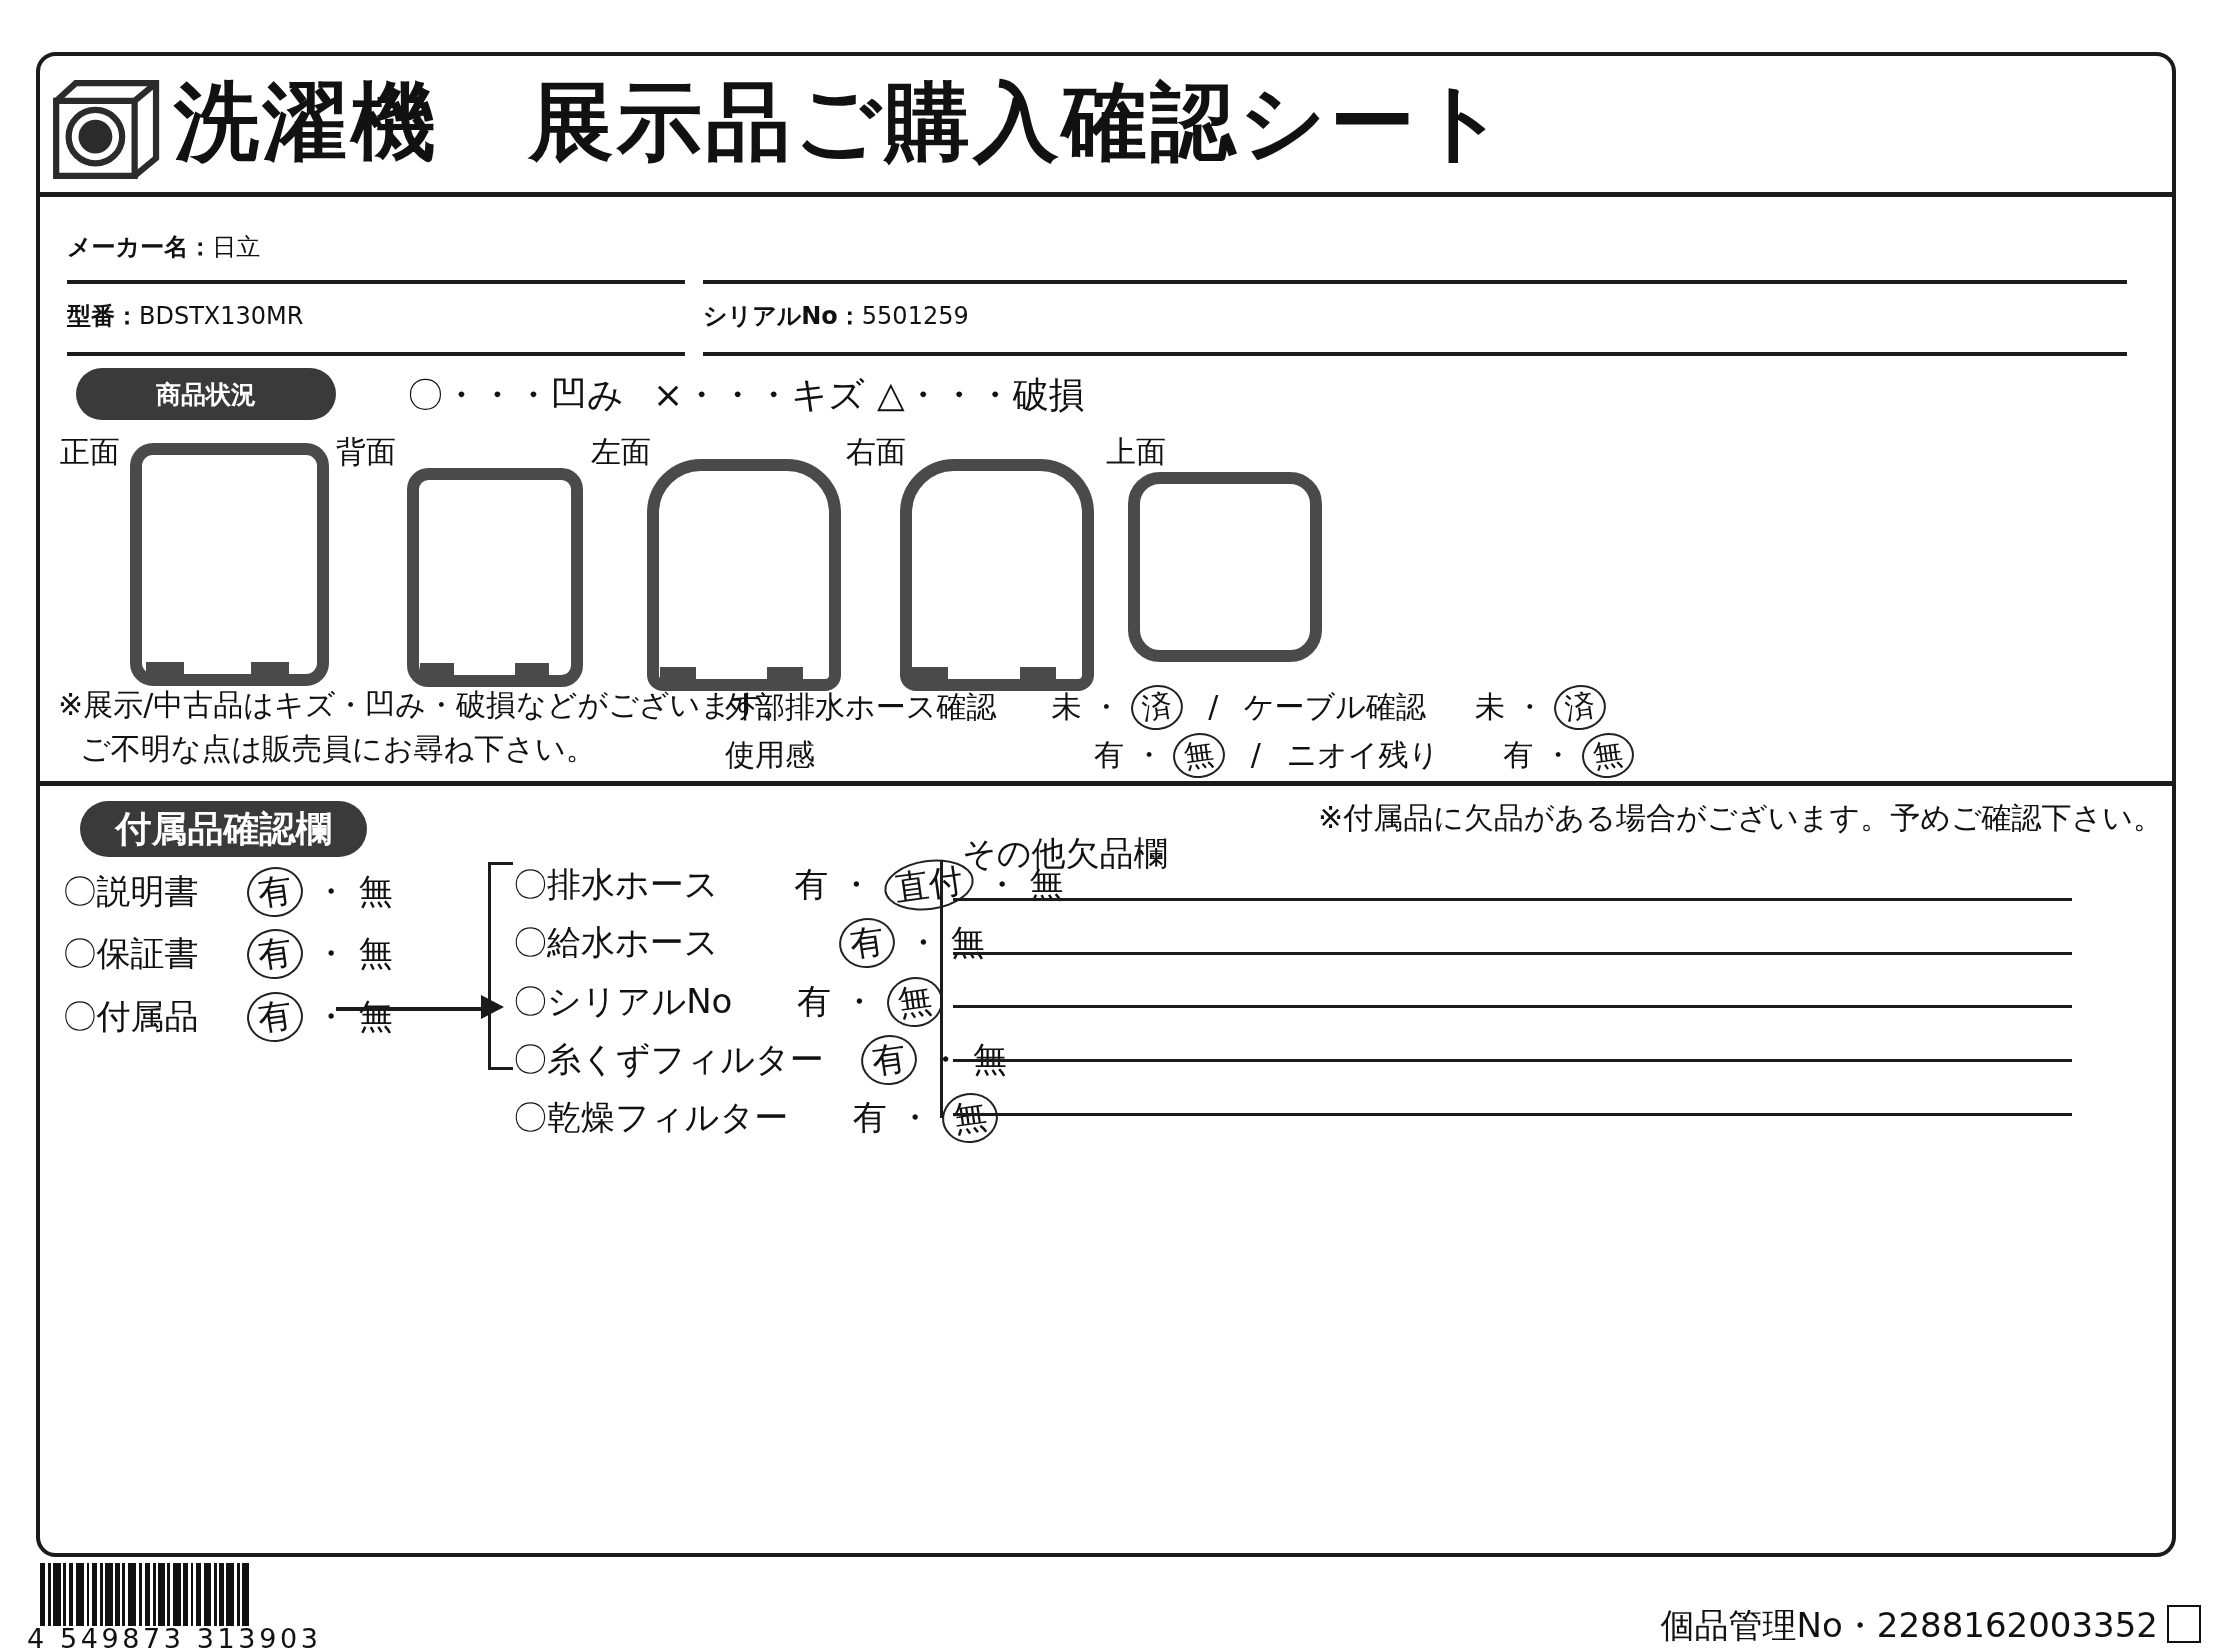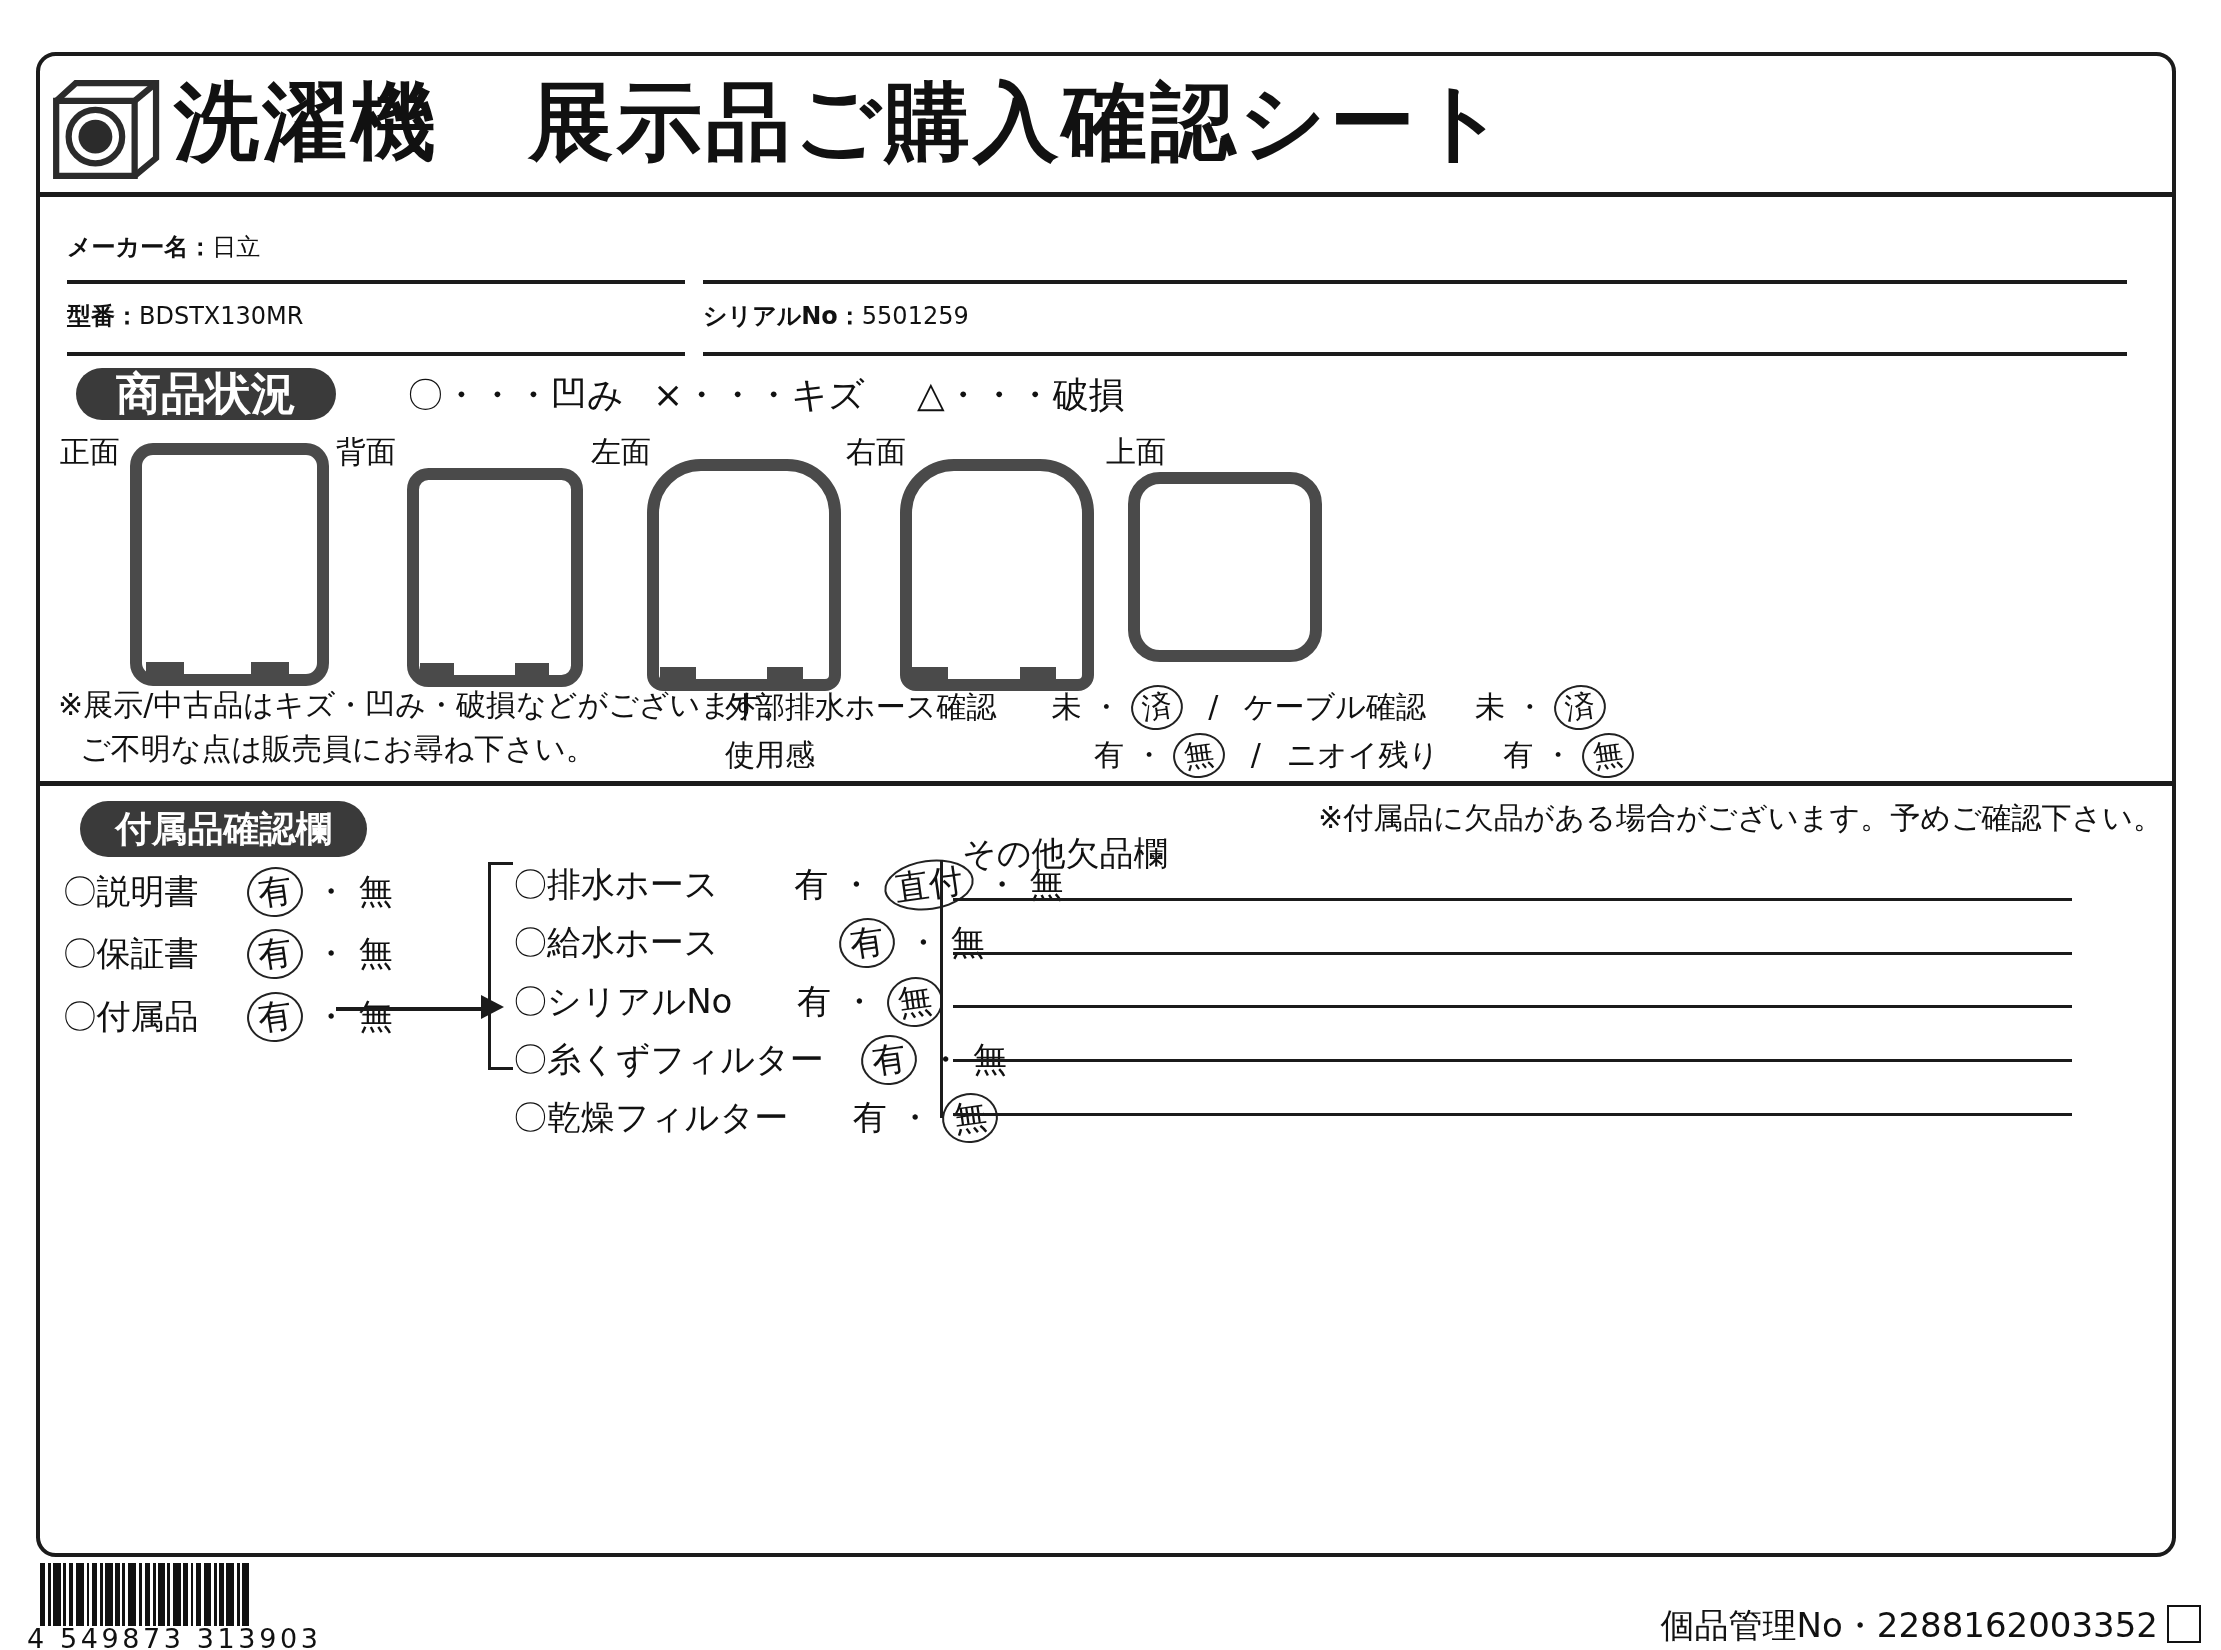"商品状況" div.pill { font-size: 45px -> 25px }
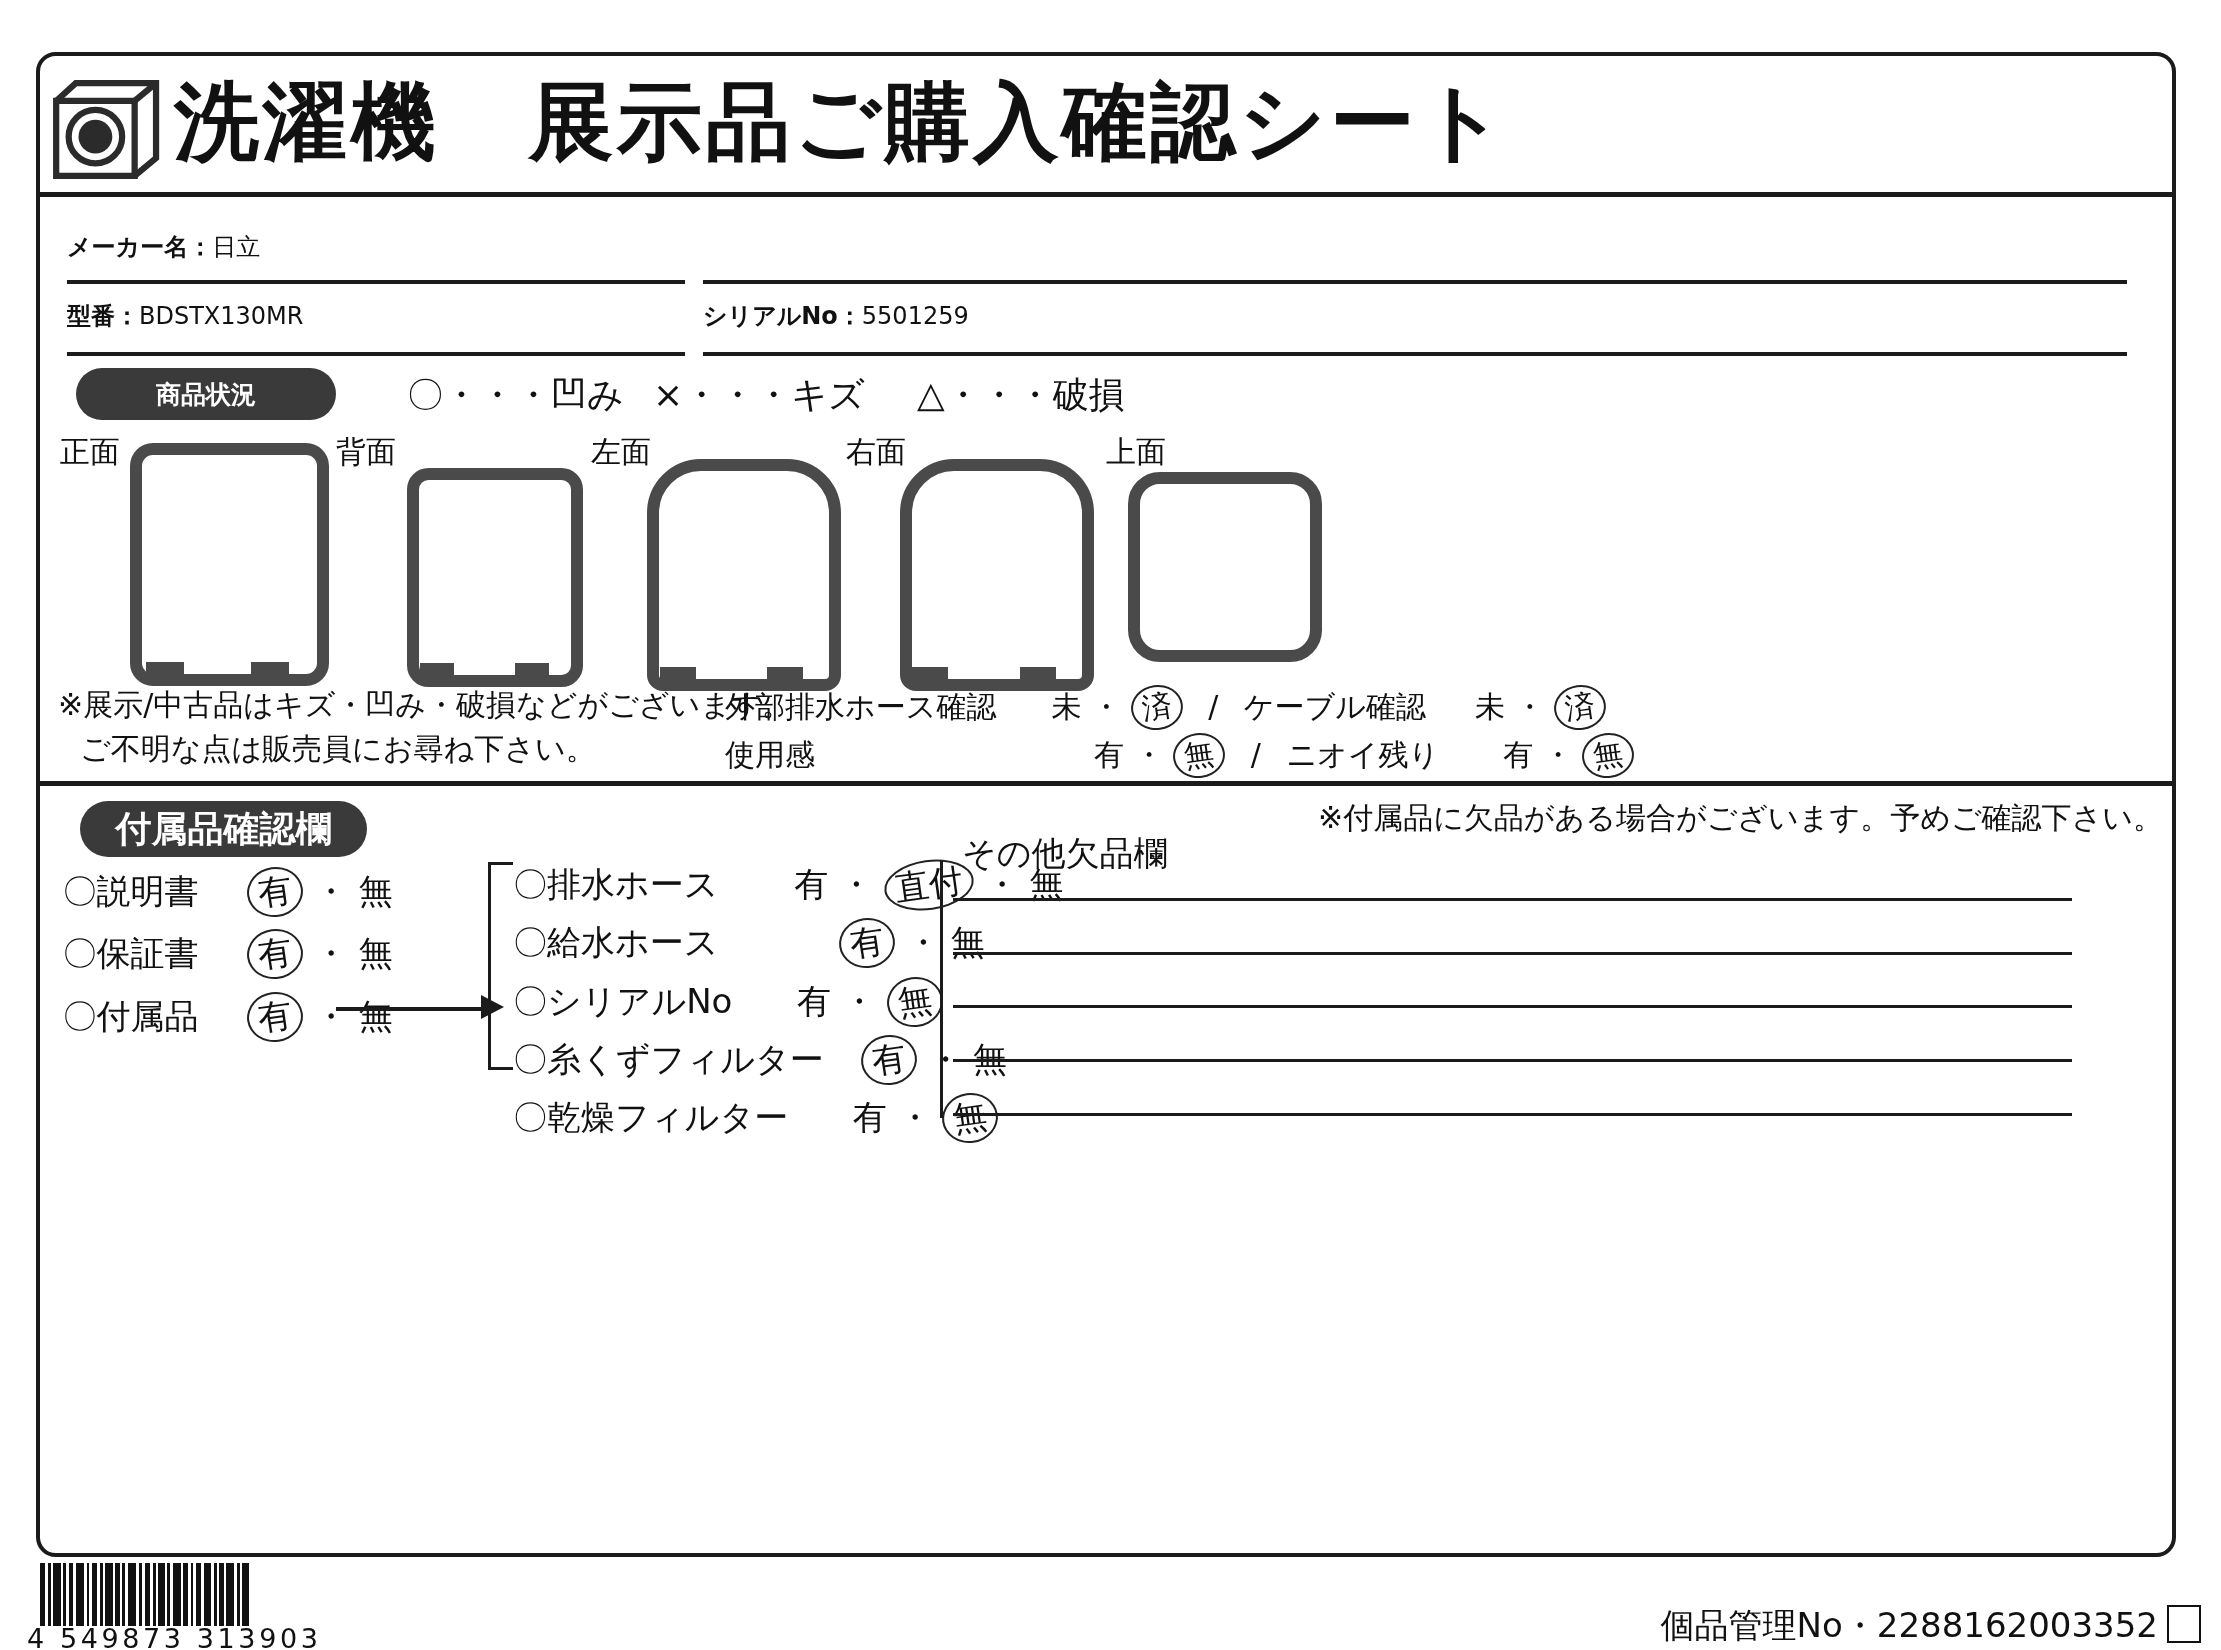"△・・・破損" div.legend { margin-left: 40px -> none }
